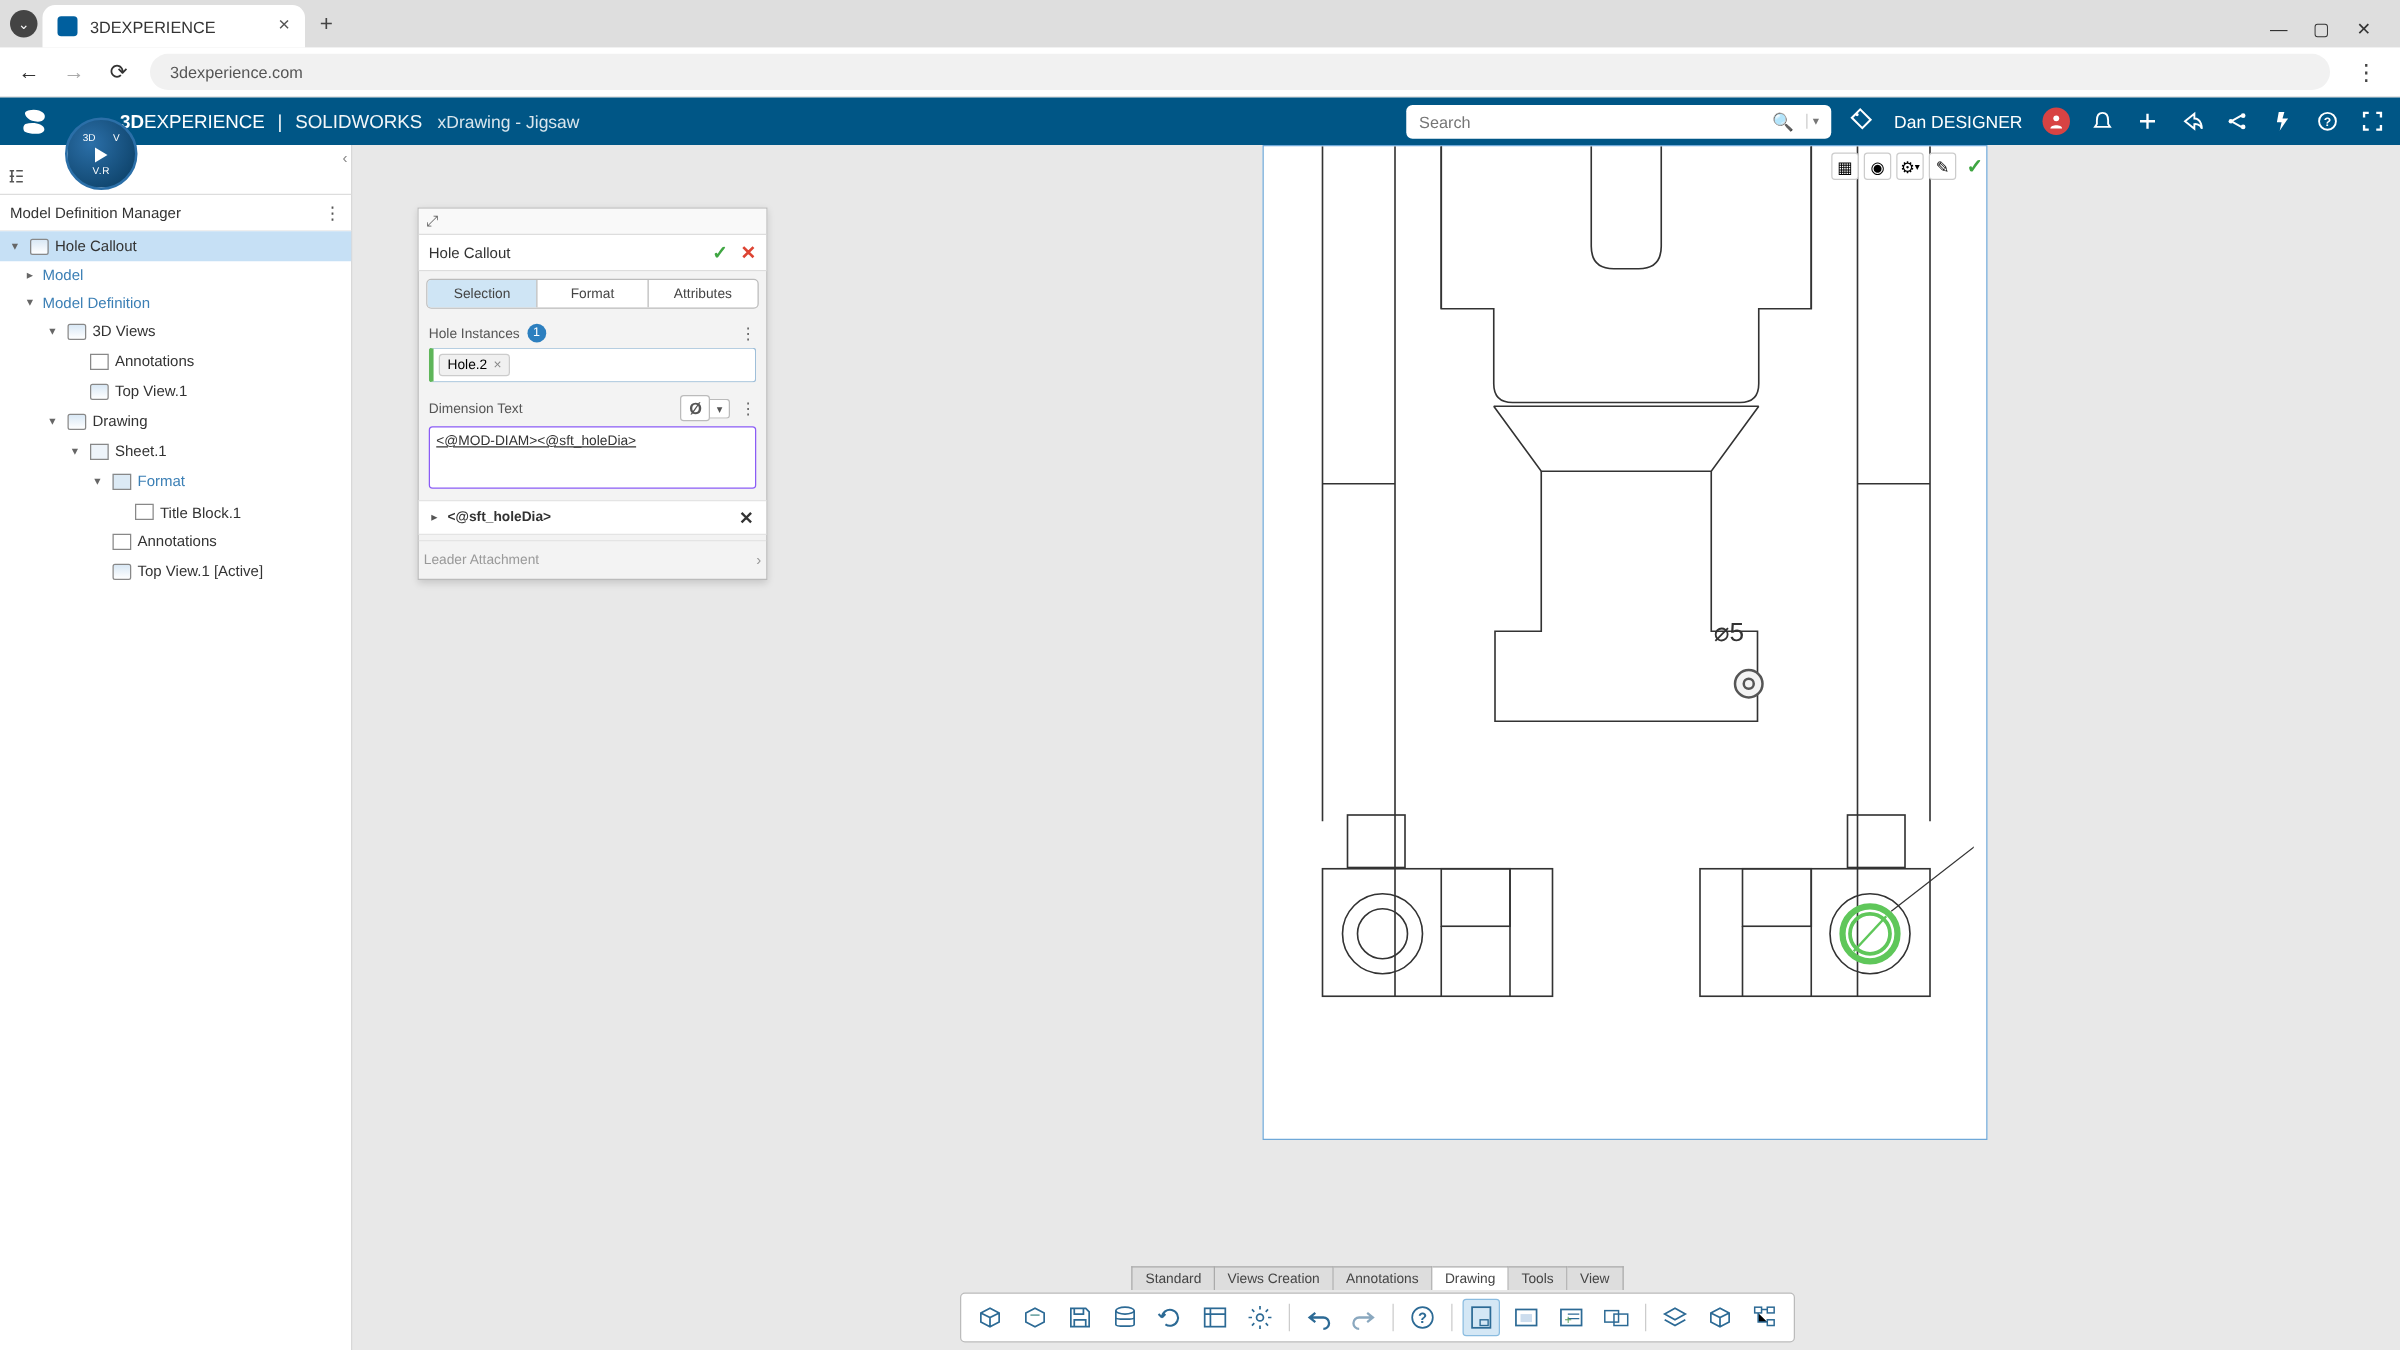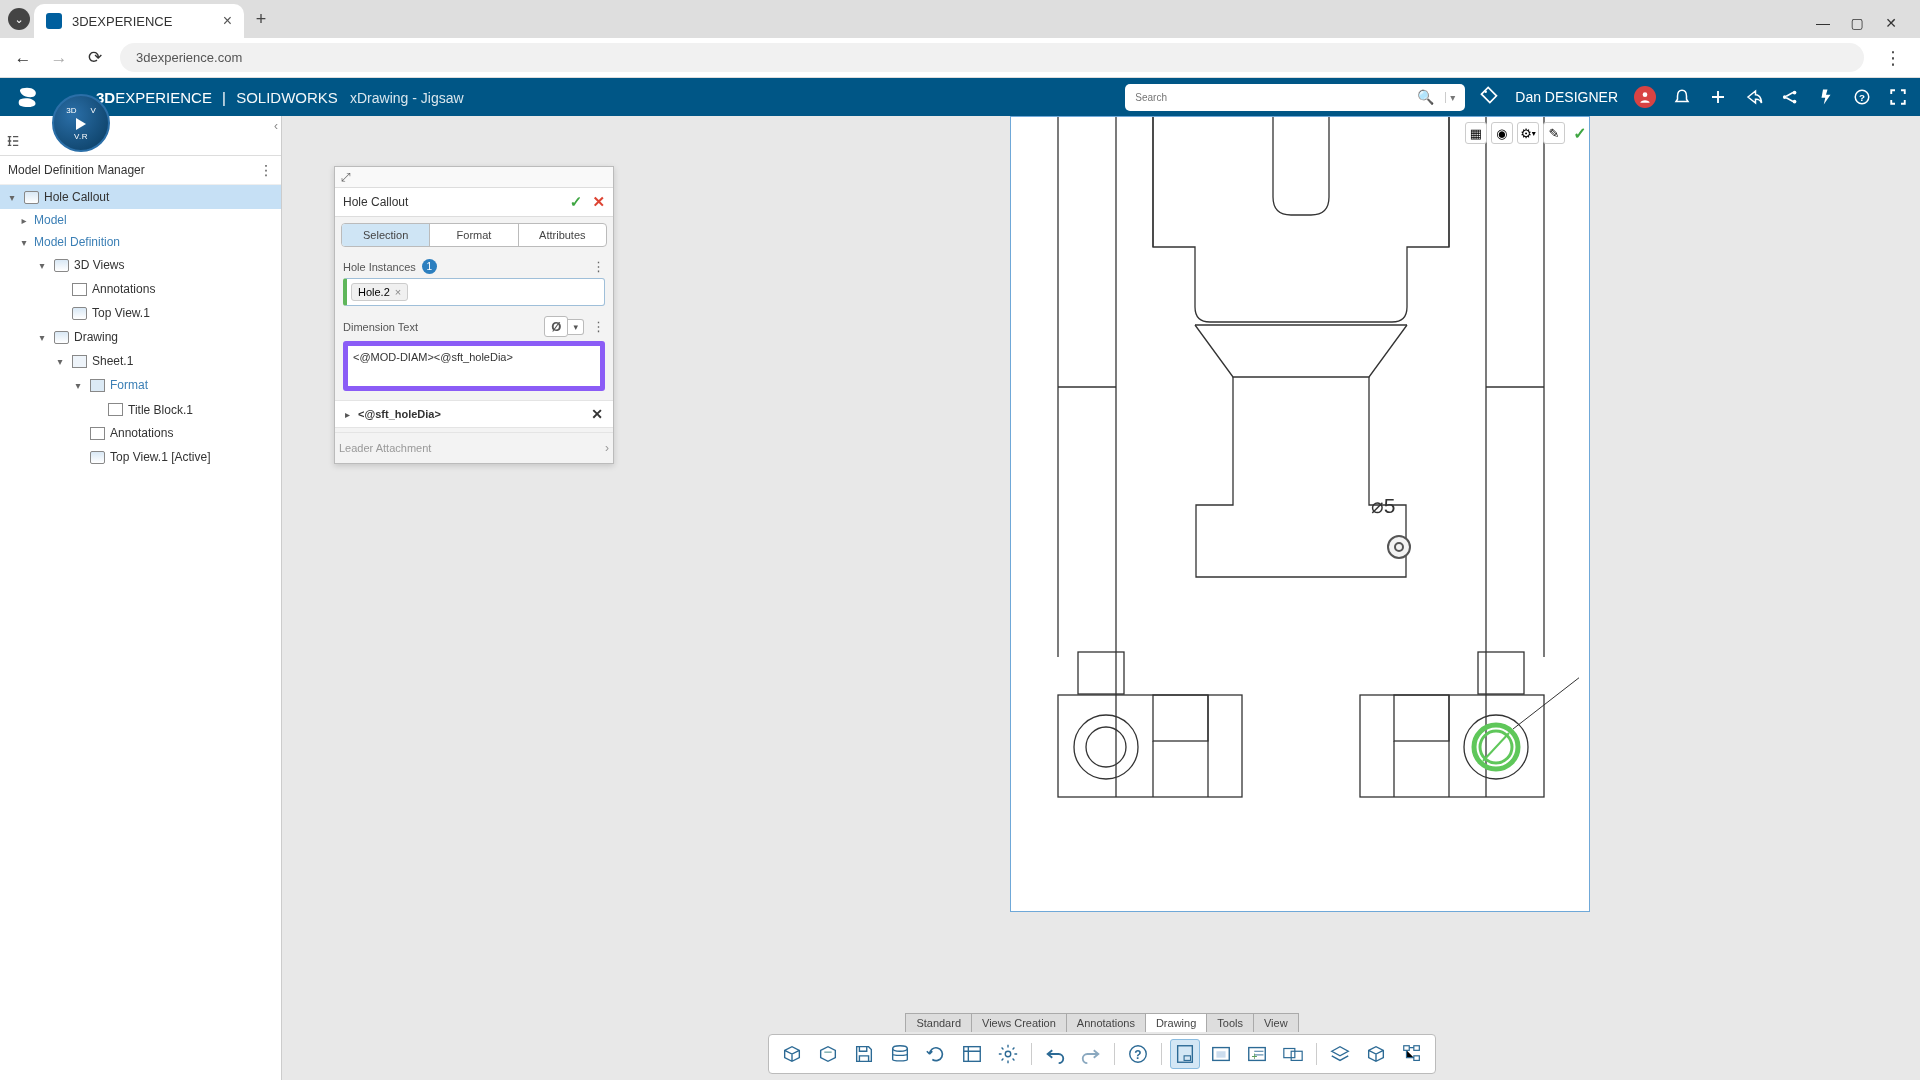"Search" .search-box input { font-size: 10px -> 13px }
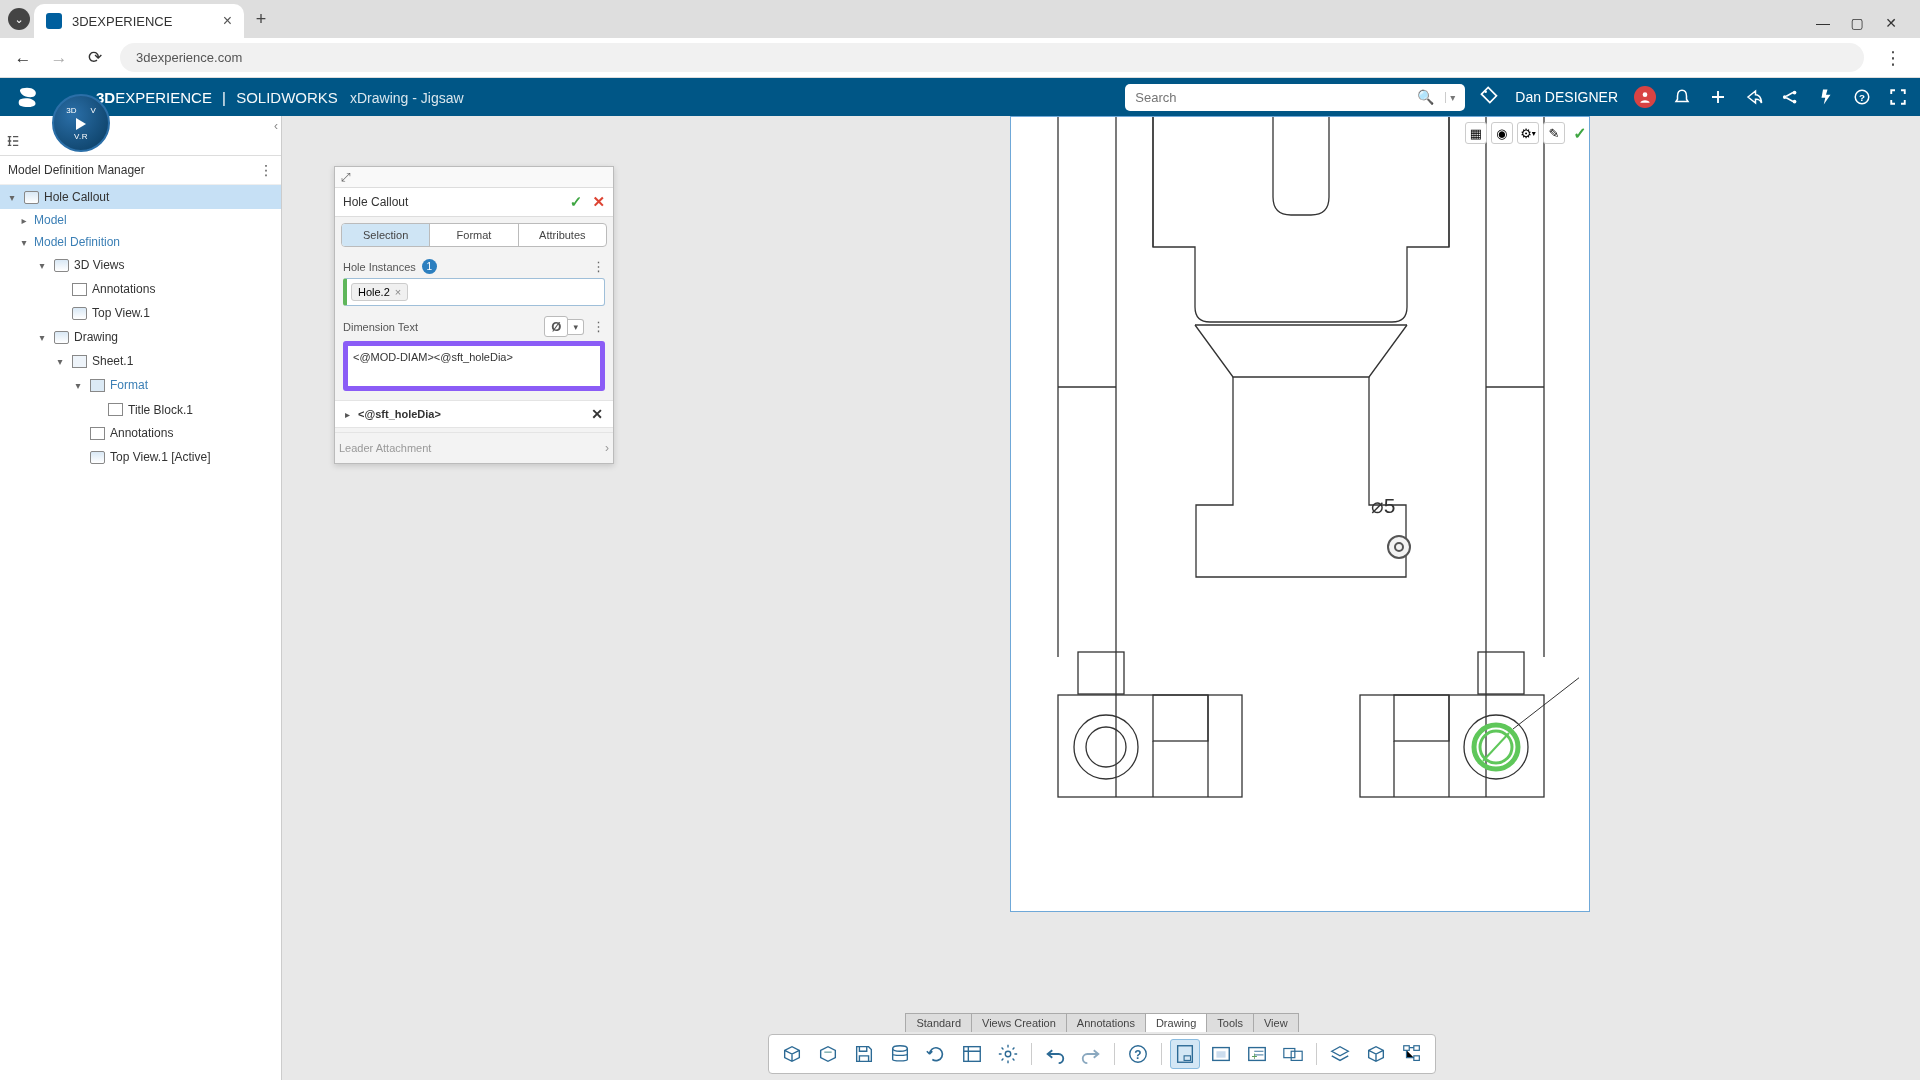"<@MOD-DIAM><@sft_holeDia>" .textarea-box textarea { border: 5px solid #8b5cf6 -> 1px solid #8b5cf6; text-decoration: none -> underline }
